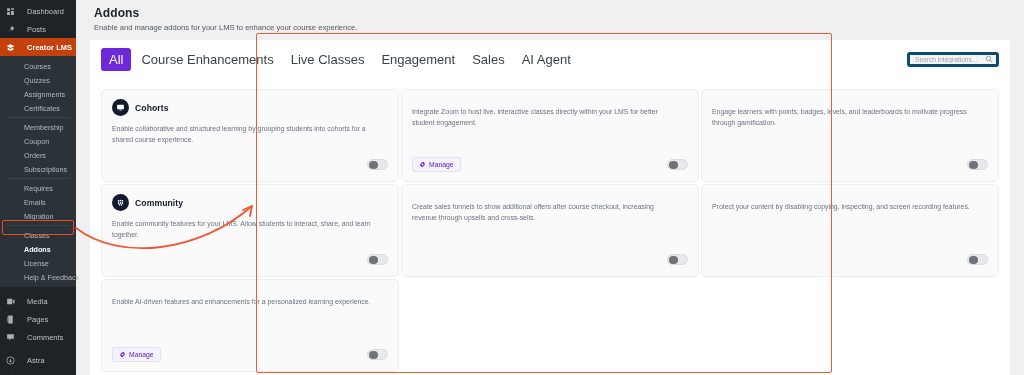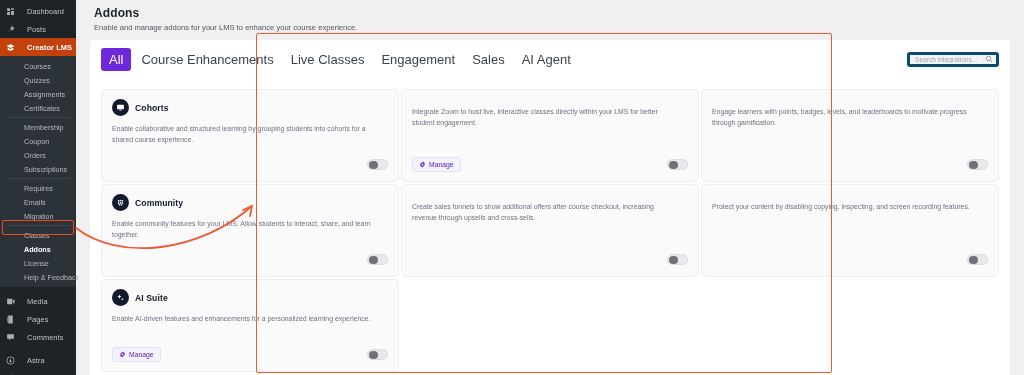"AI Suite" div.card-head { html: <div> <div> <span> <svg> <path></path> <path></path> </svg> </span> <span>AI Suite</span> </div> </div> -> none }
